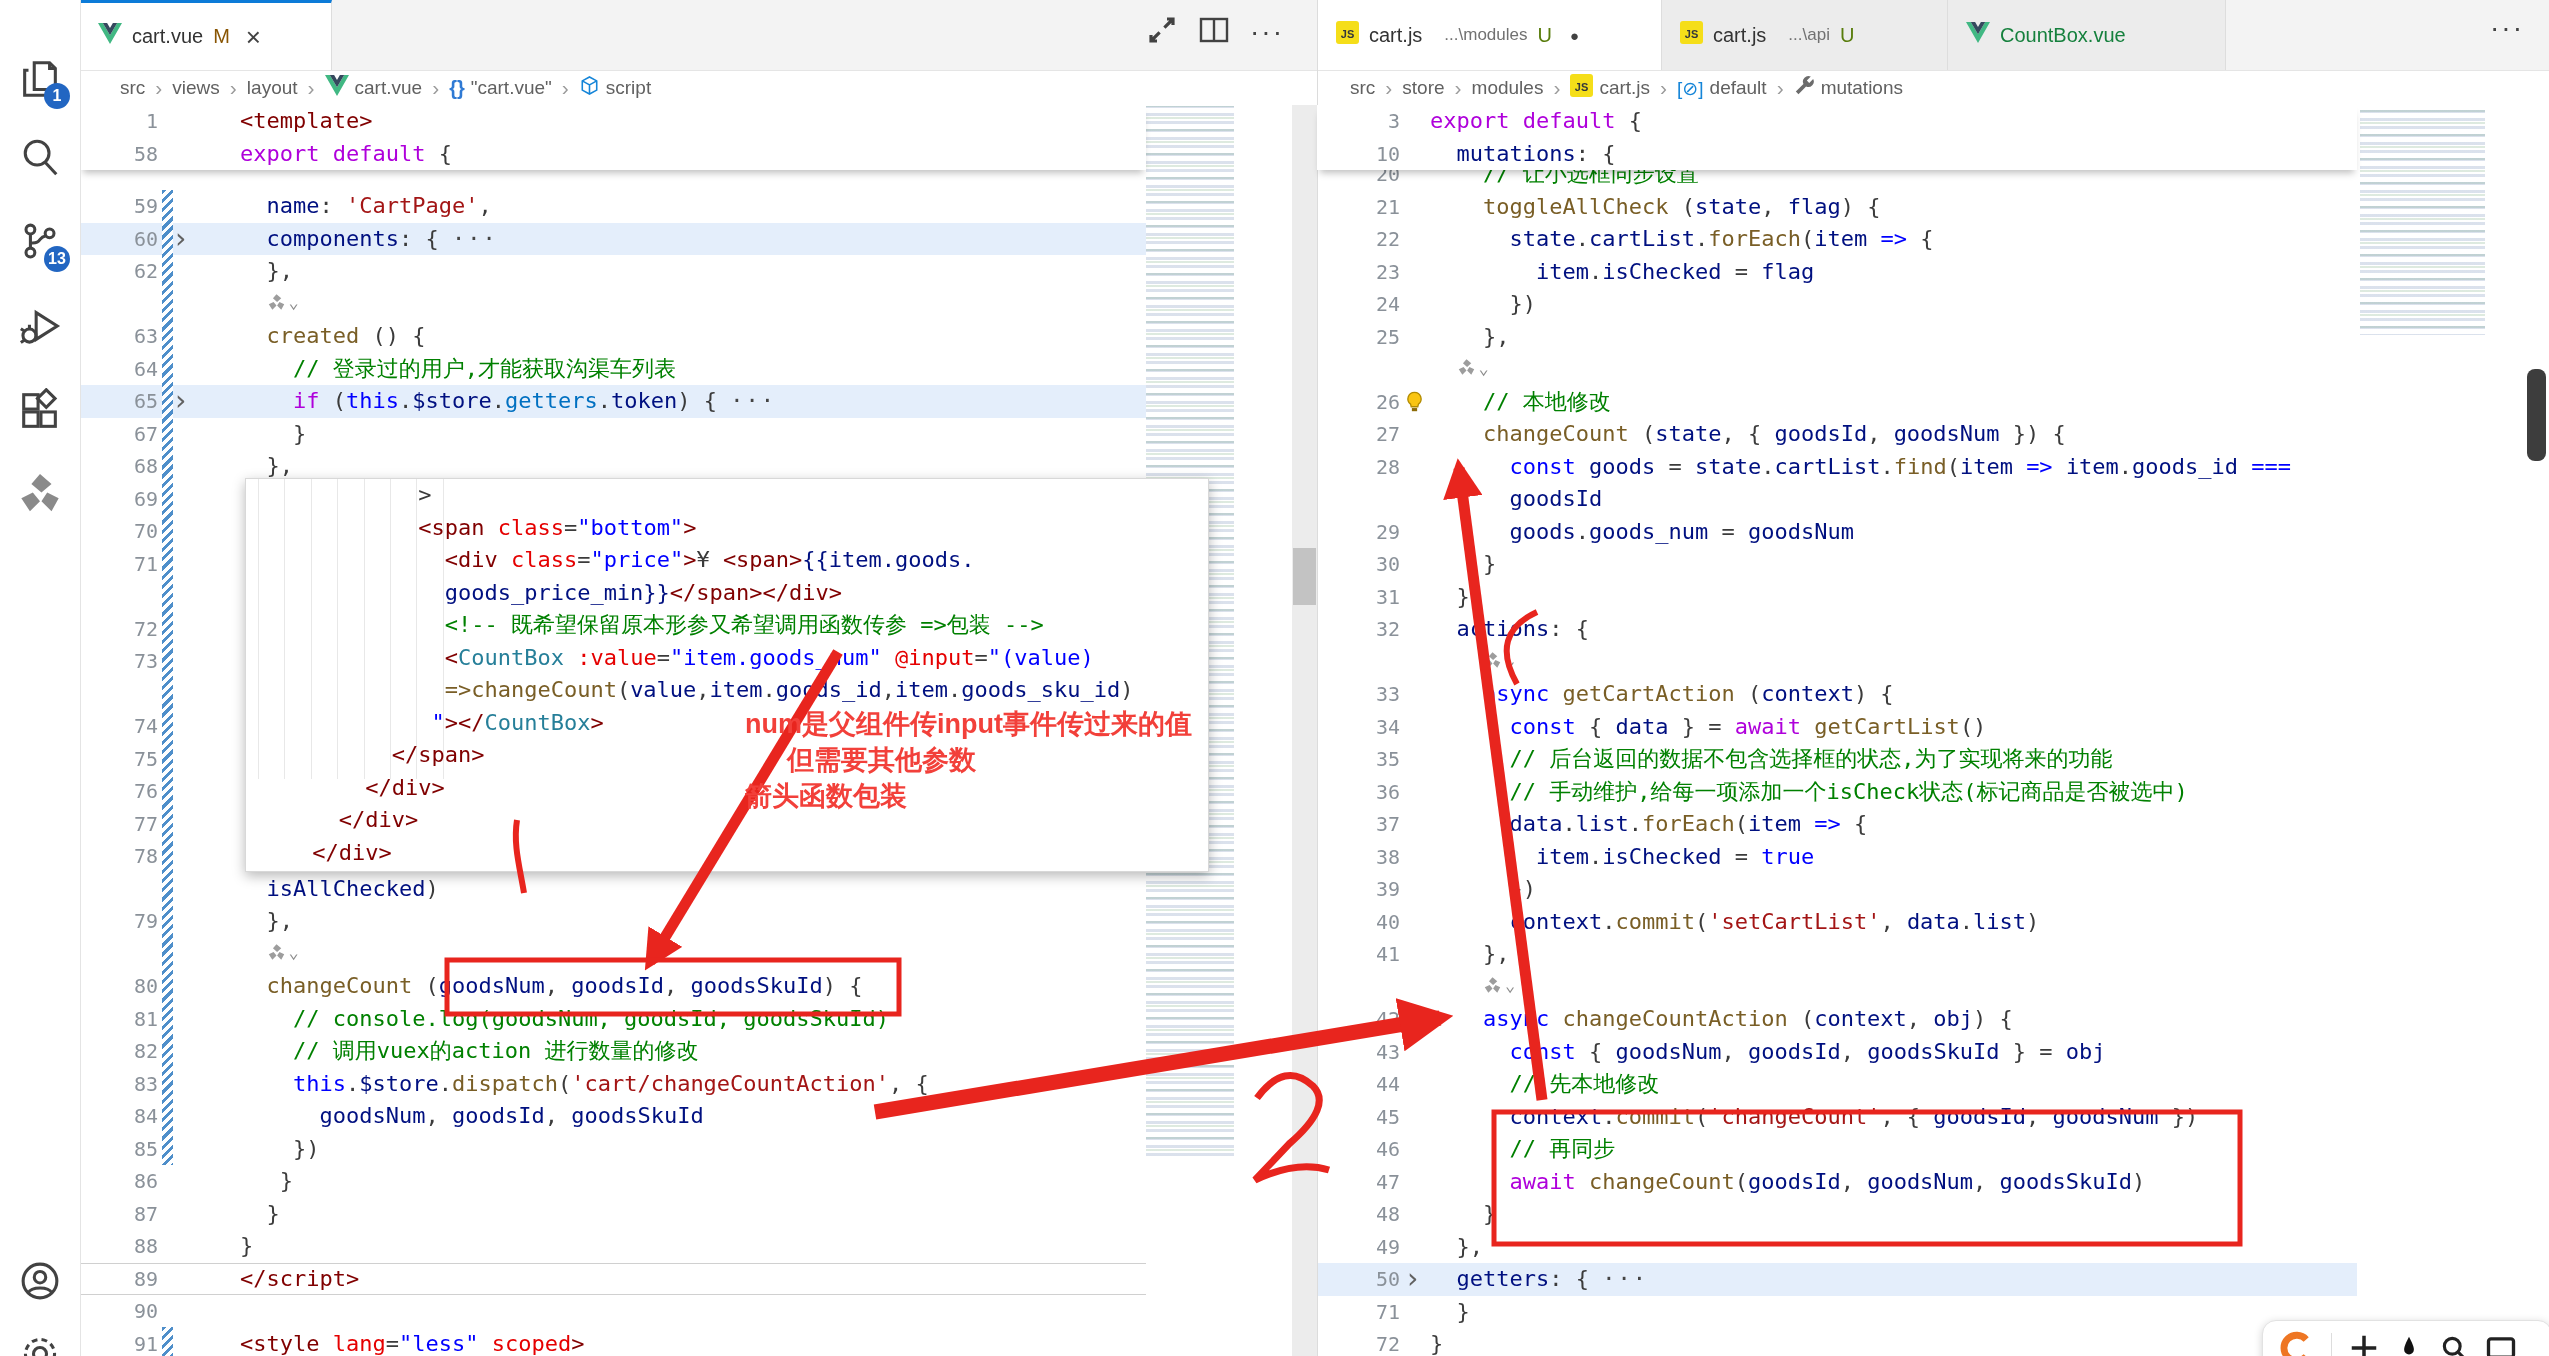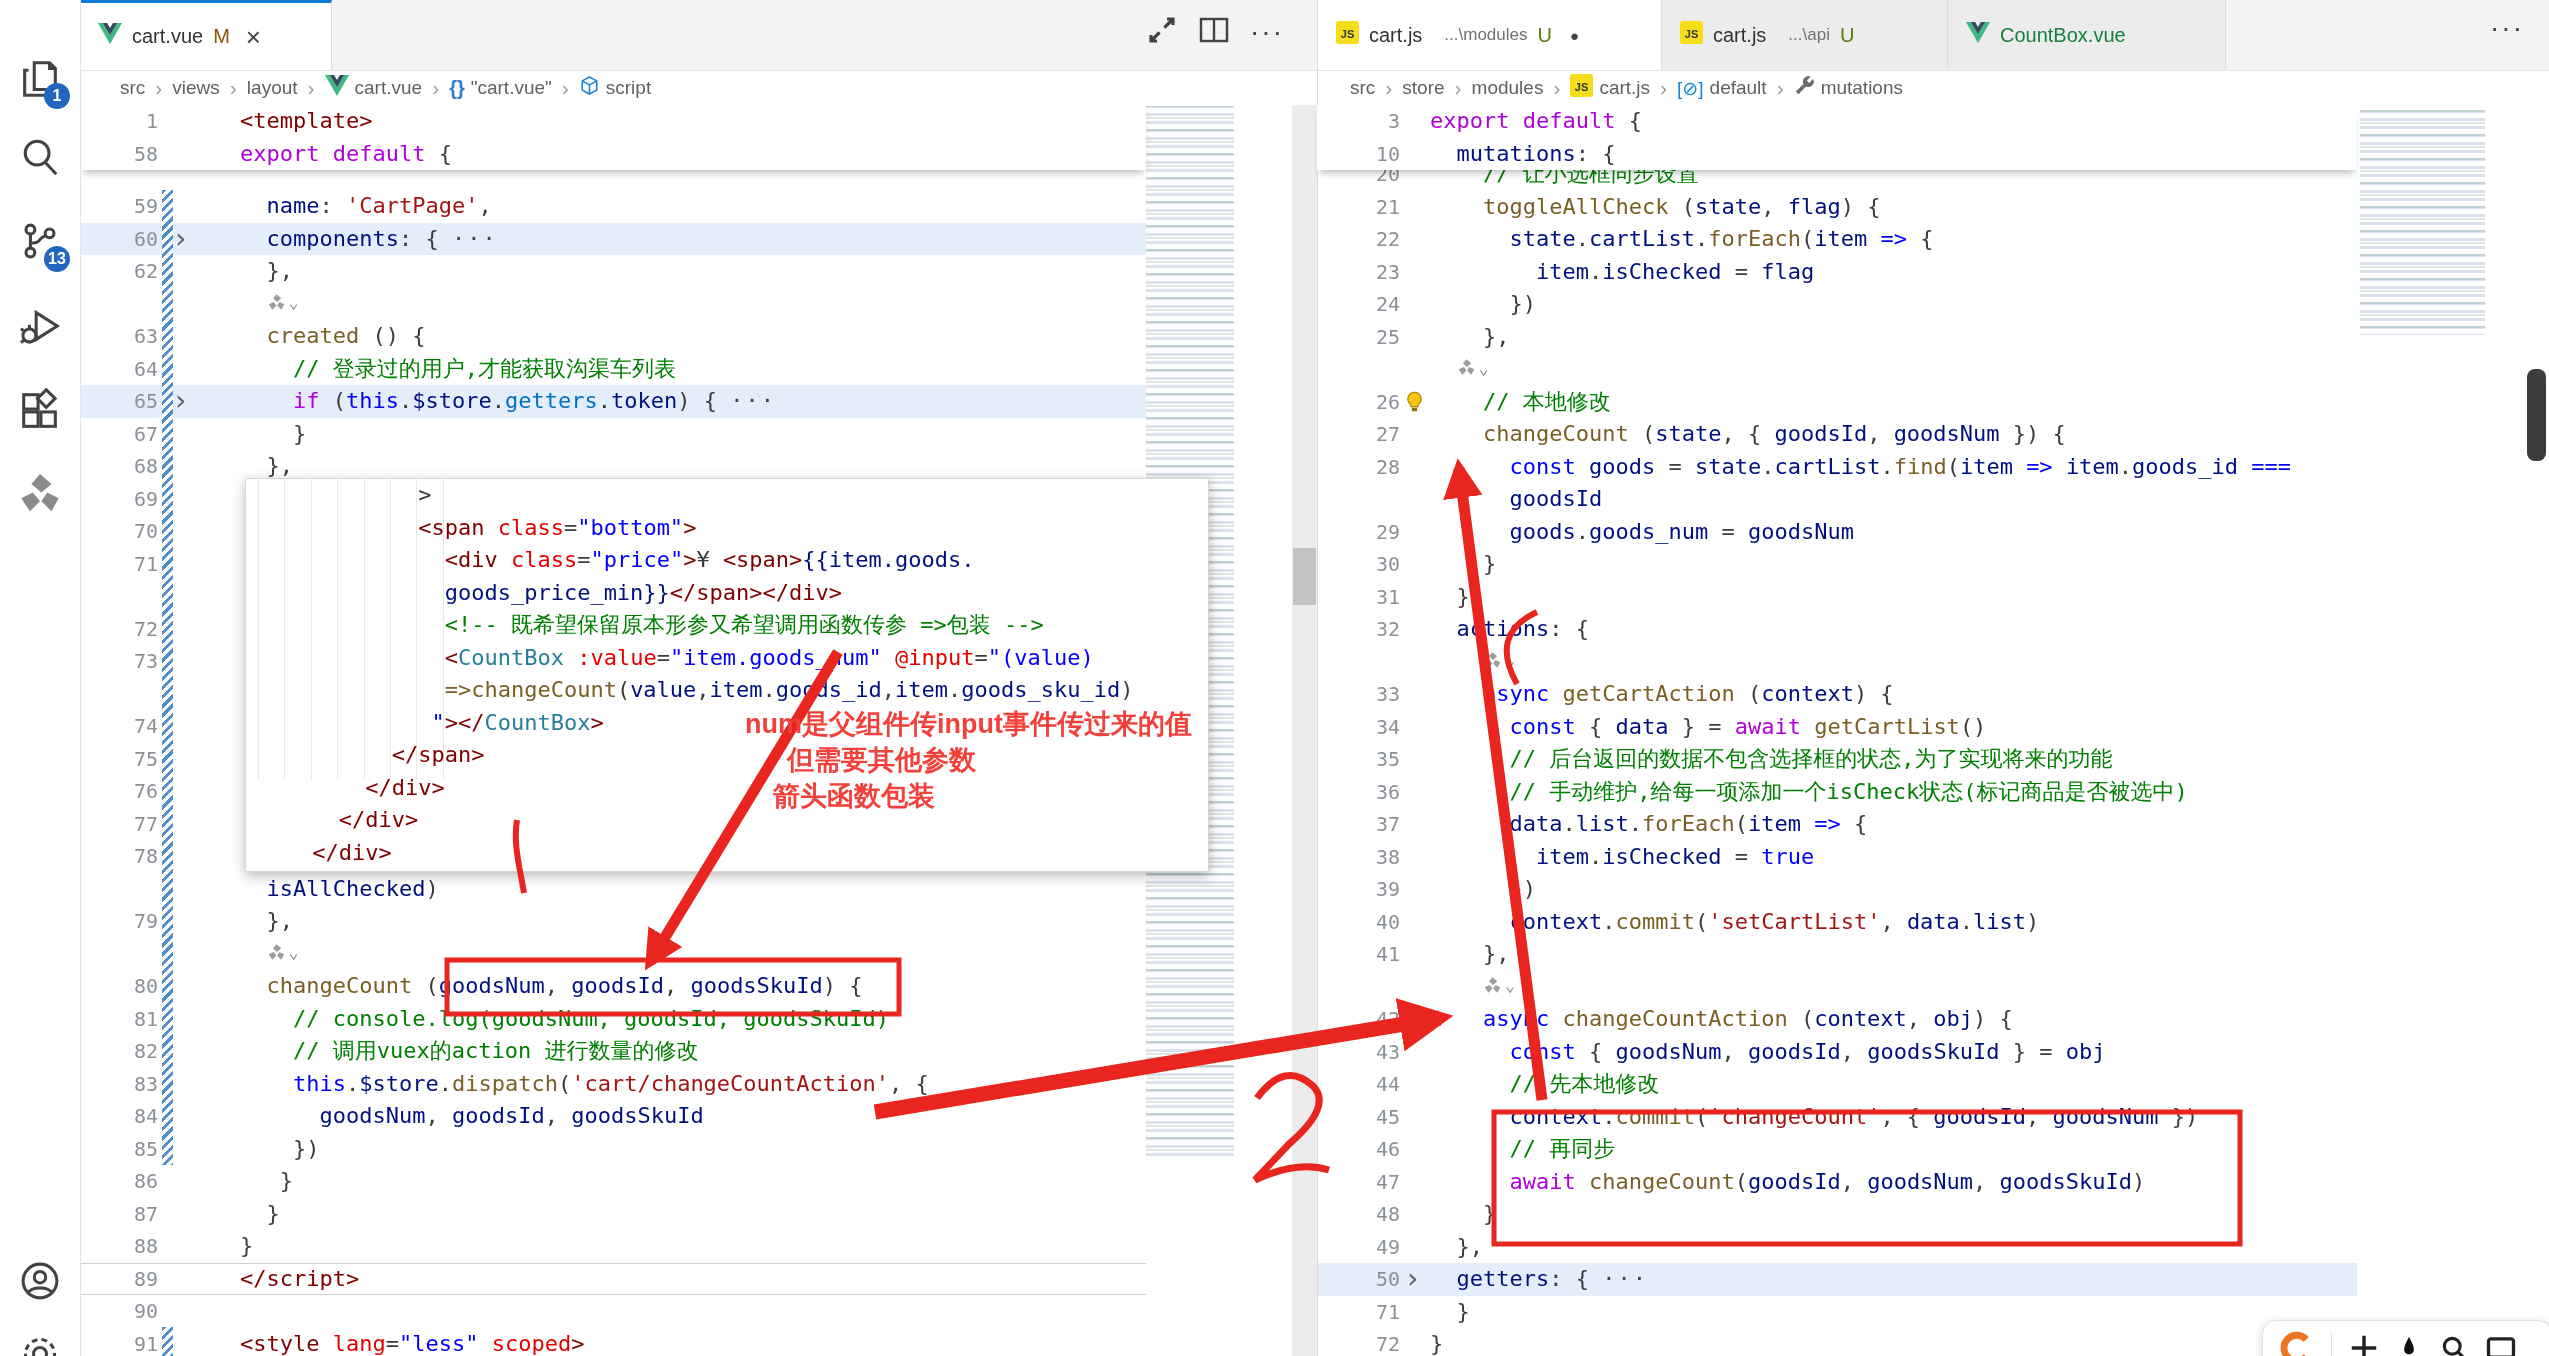"箭头函数包装" div.red-note { left: 773px -> 745px }
